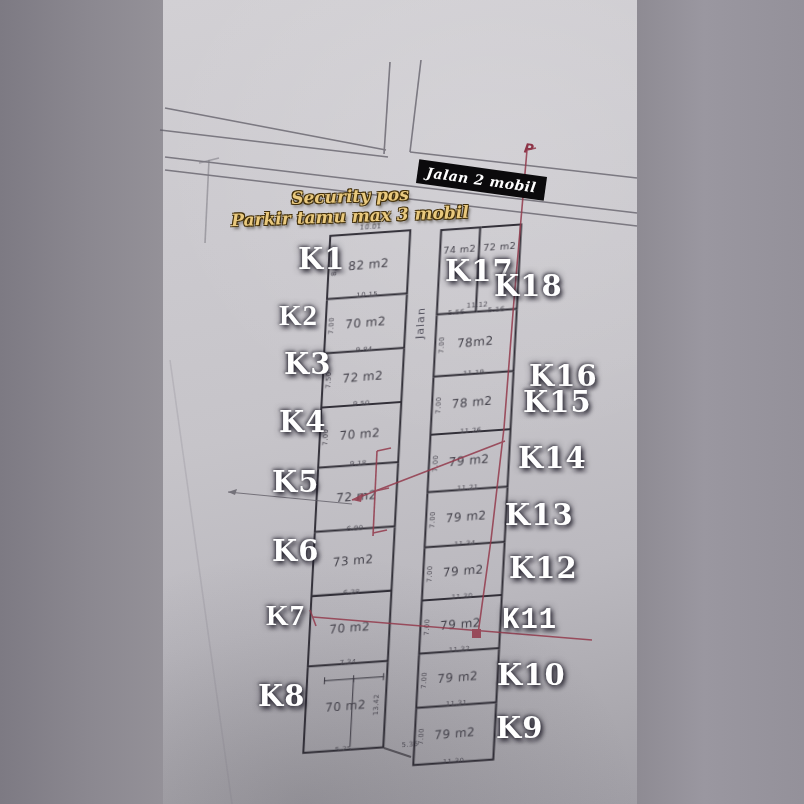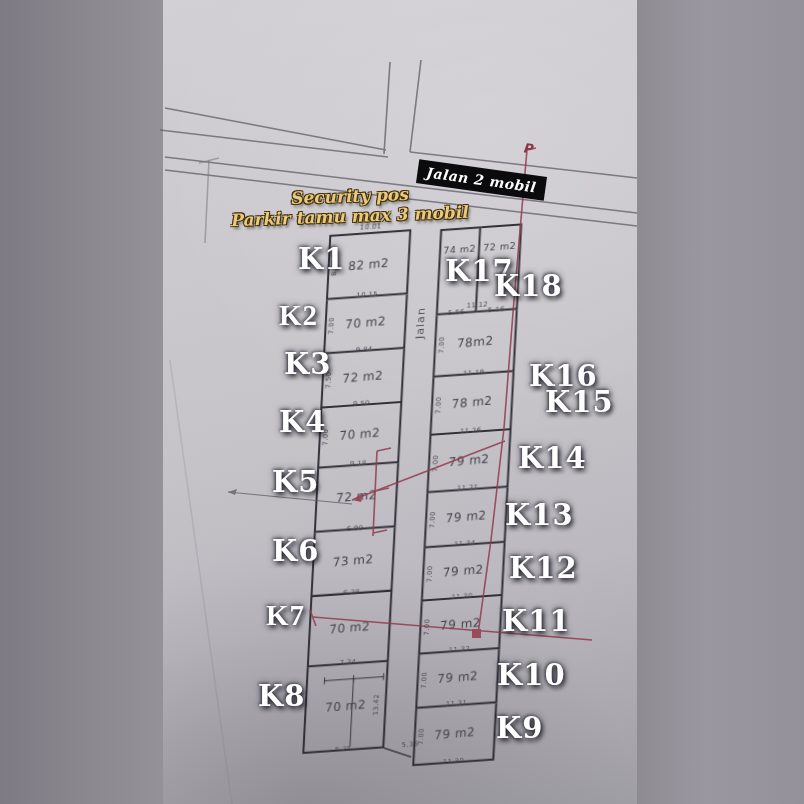"K15" div.klabel { left: 545px -> 523px }
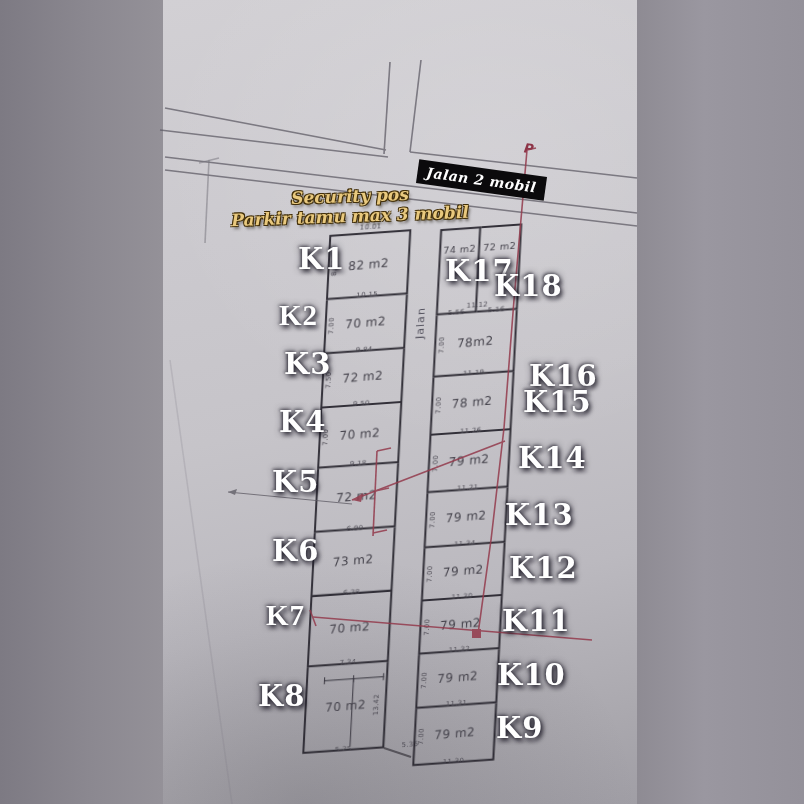"K11" div.klabel { font-family: none -> Liberation Mono, monospace }
